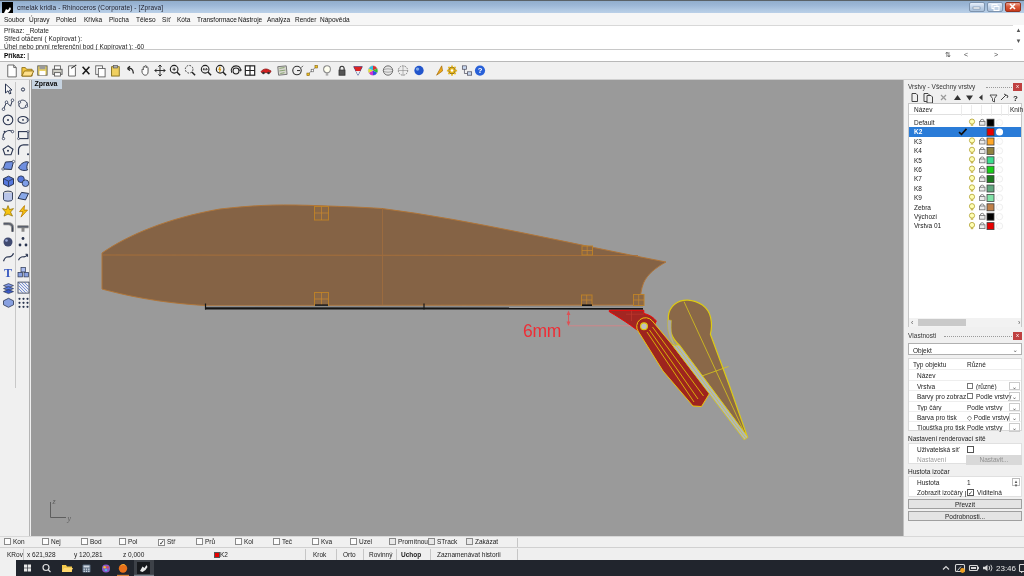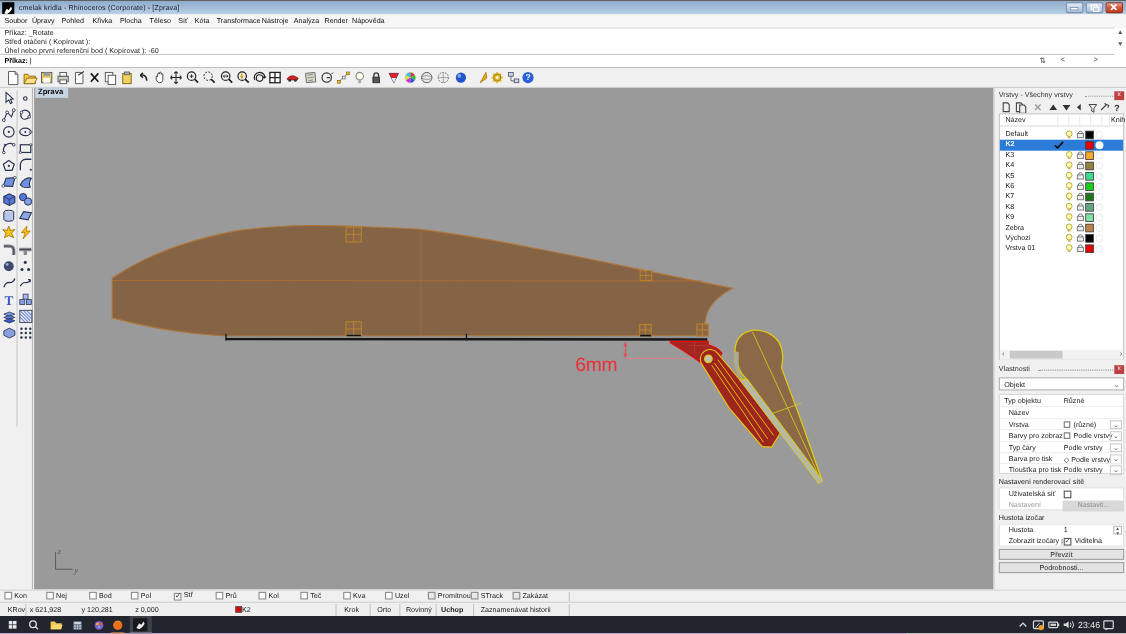"23:46" #taskbar { background: #d946ef -> #fca5a5; left: 0 -> 16px }
